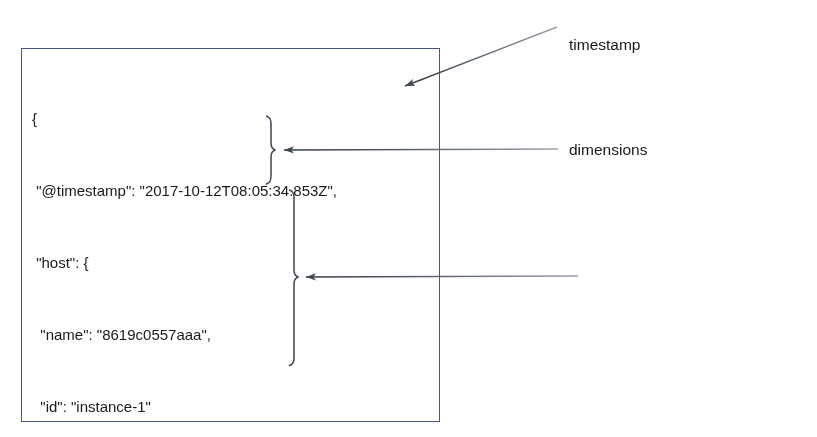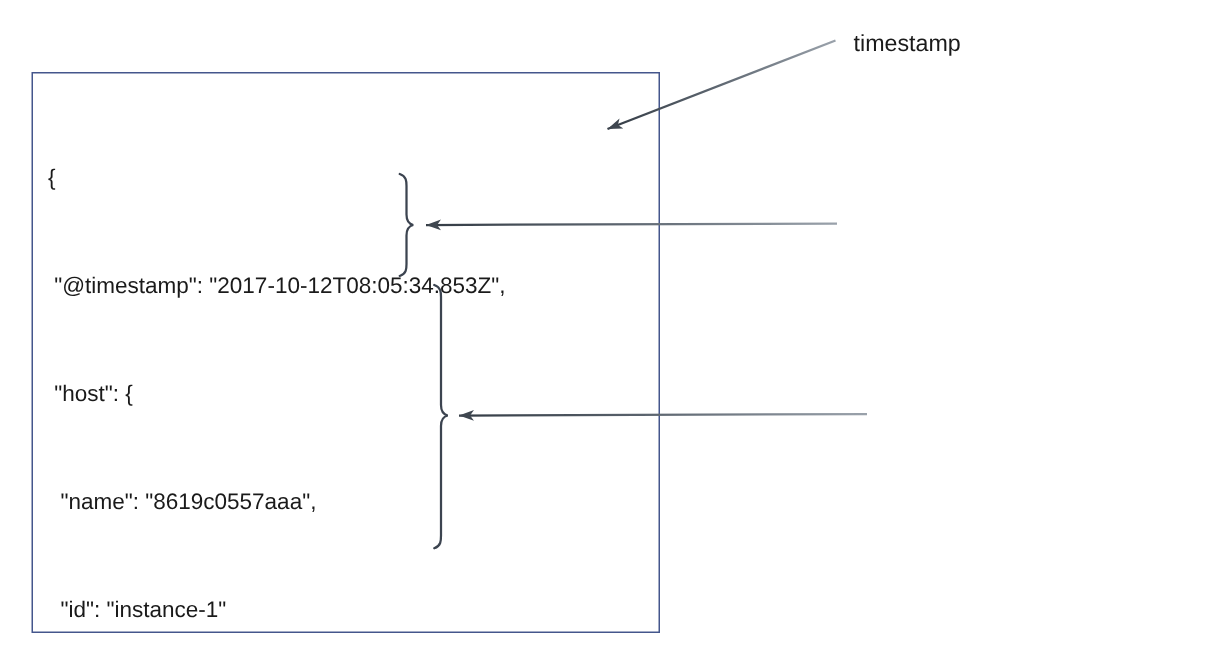"timestamp" #label-timestamp { top: 20px -> 35px }
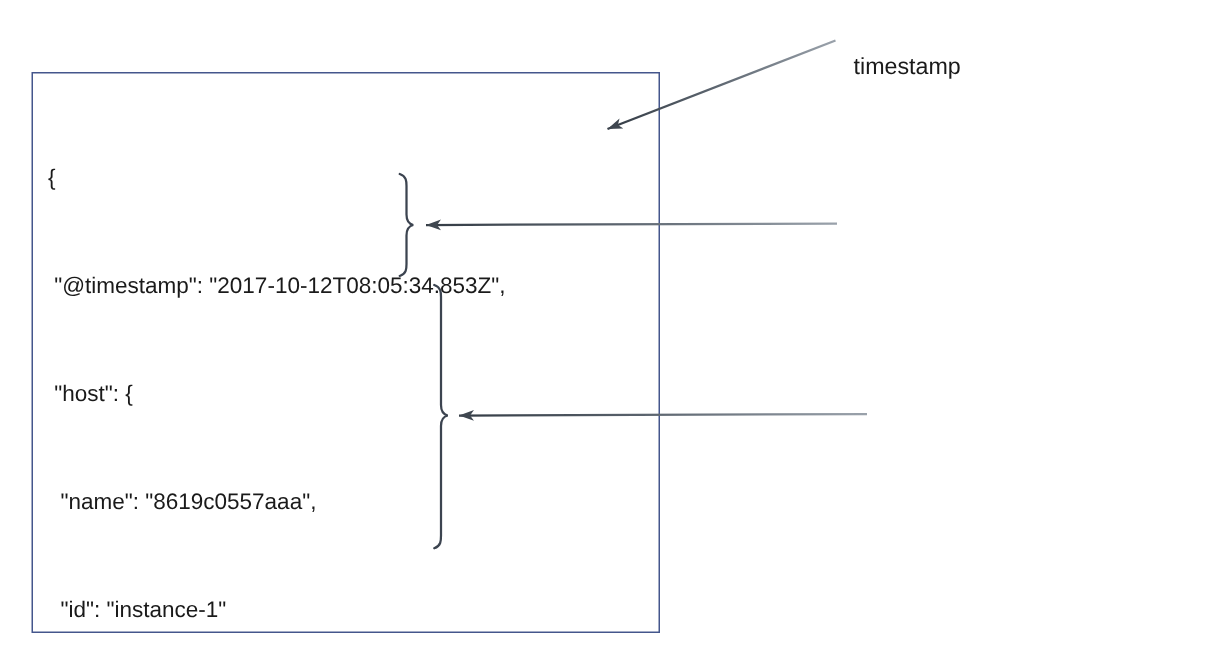"dimensions" div.anno-label { html: none -> <div>dimensions</div> }
